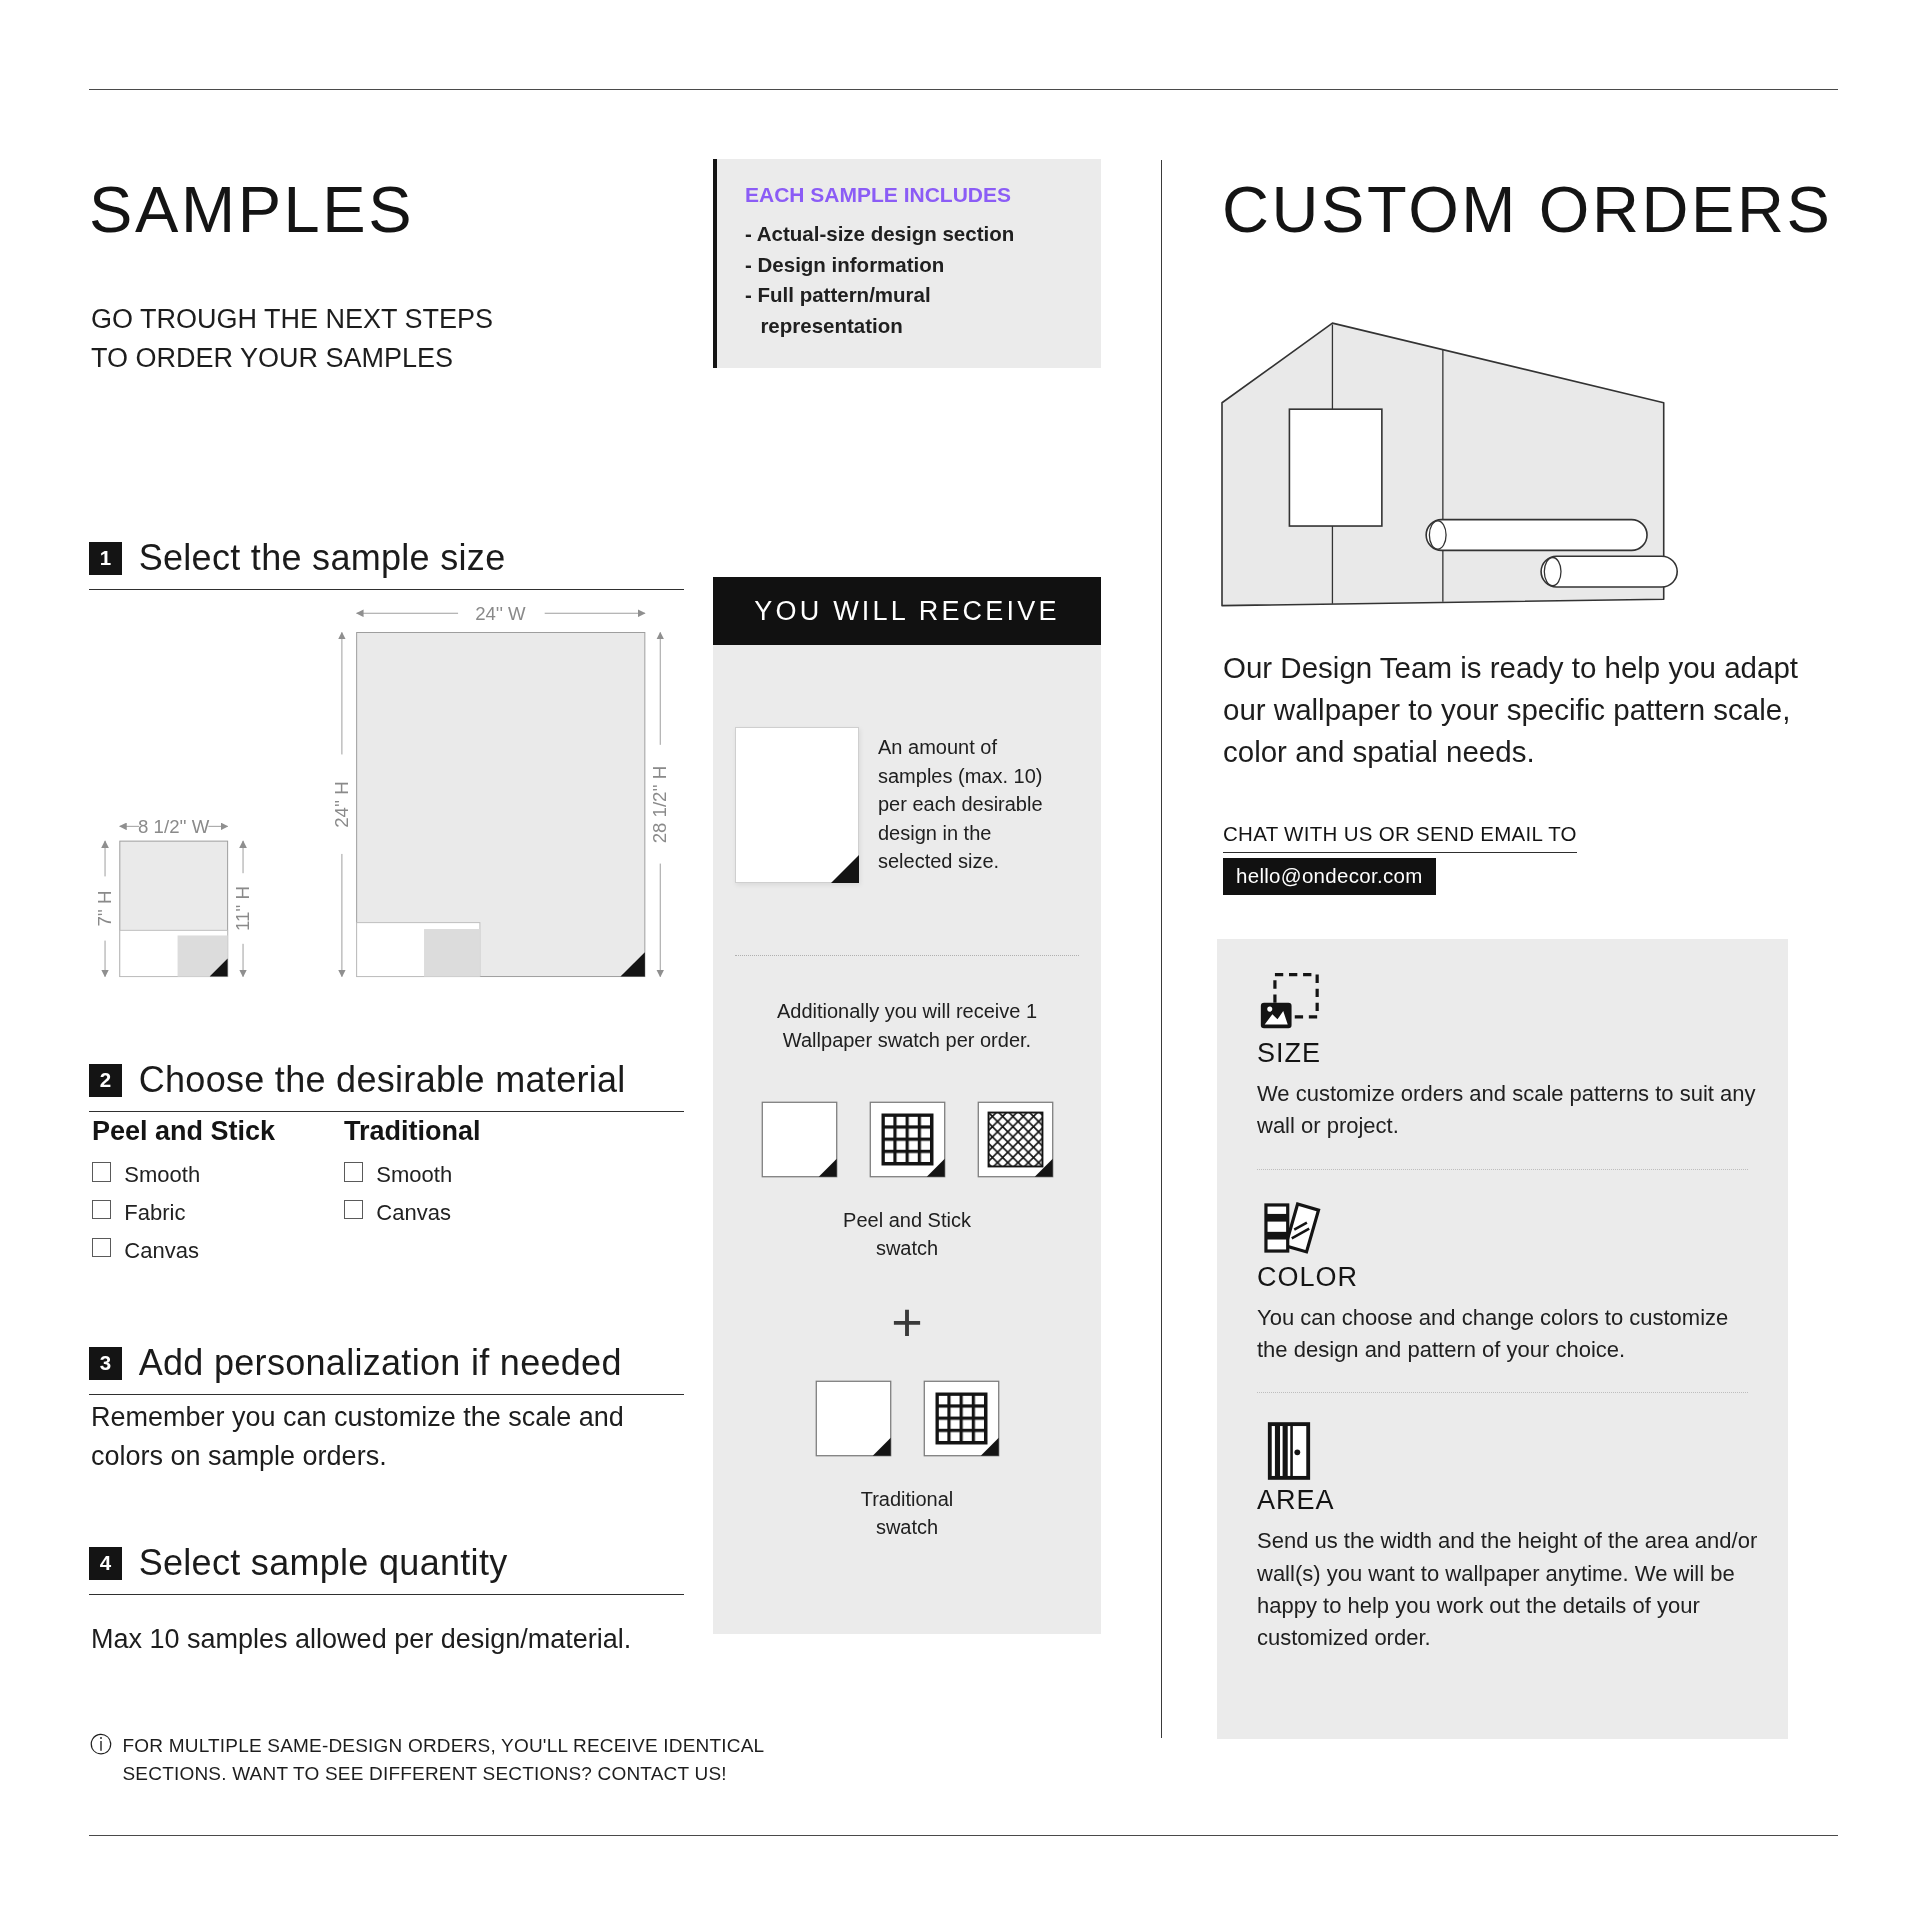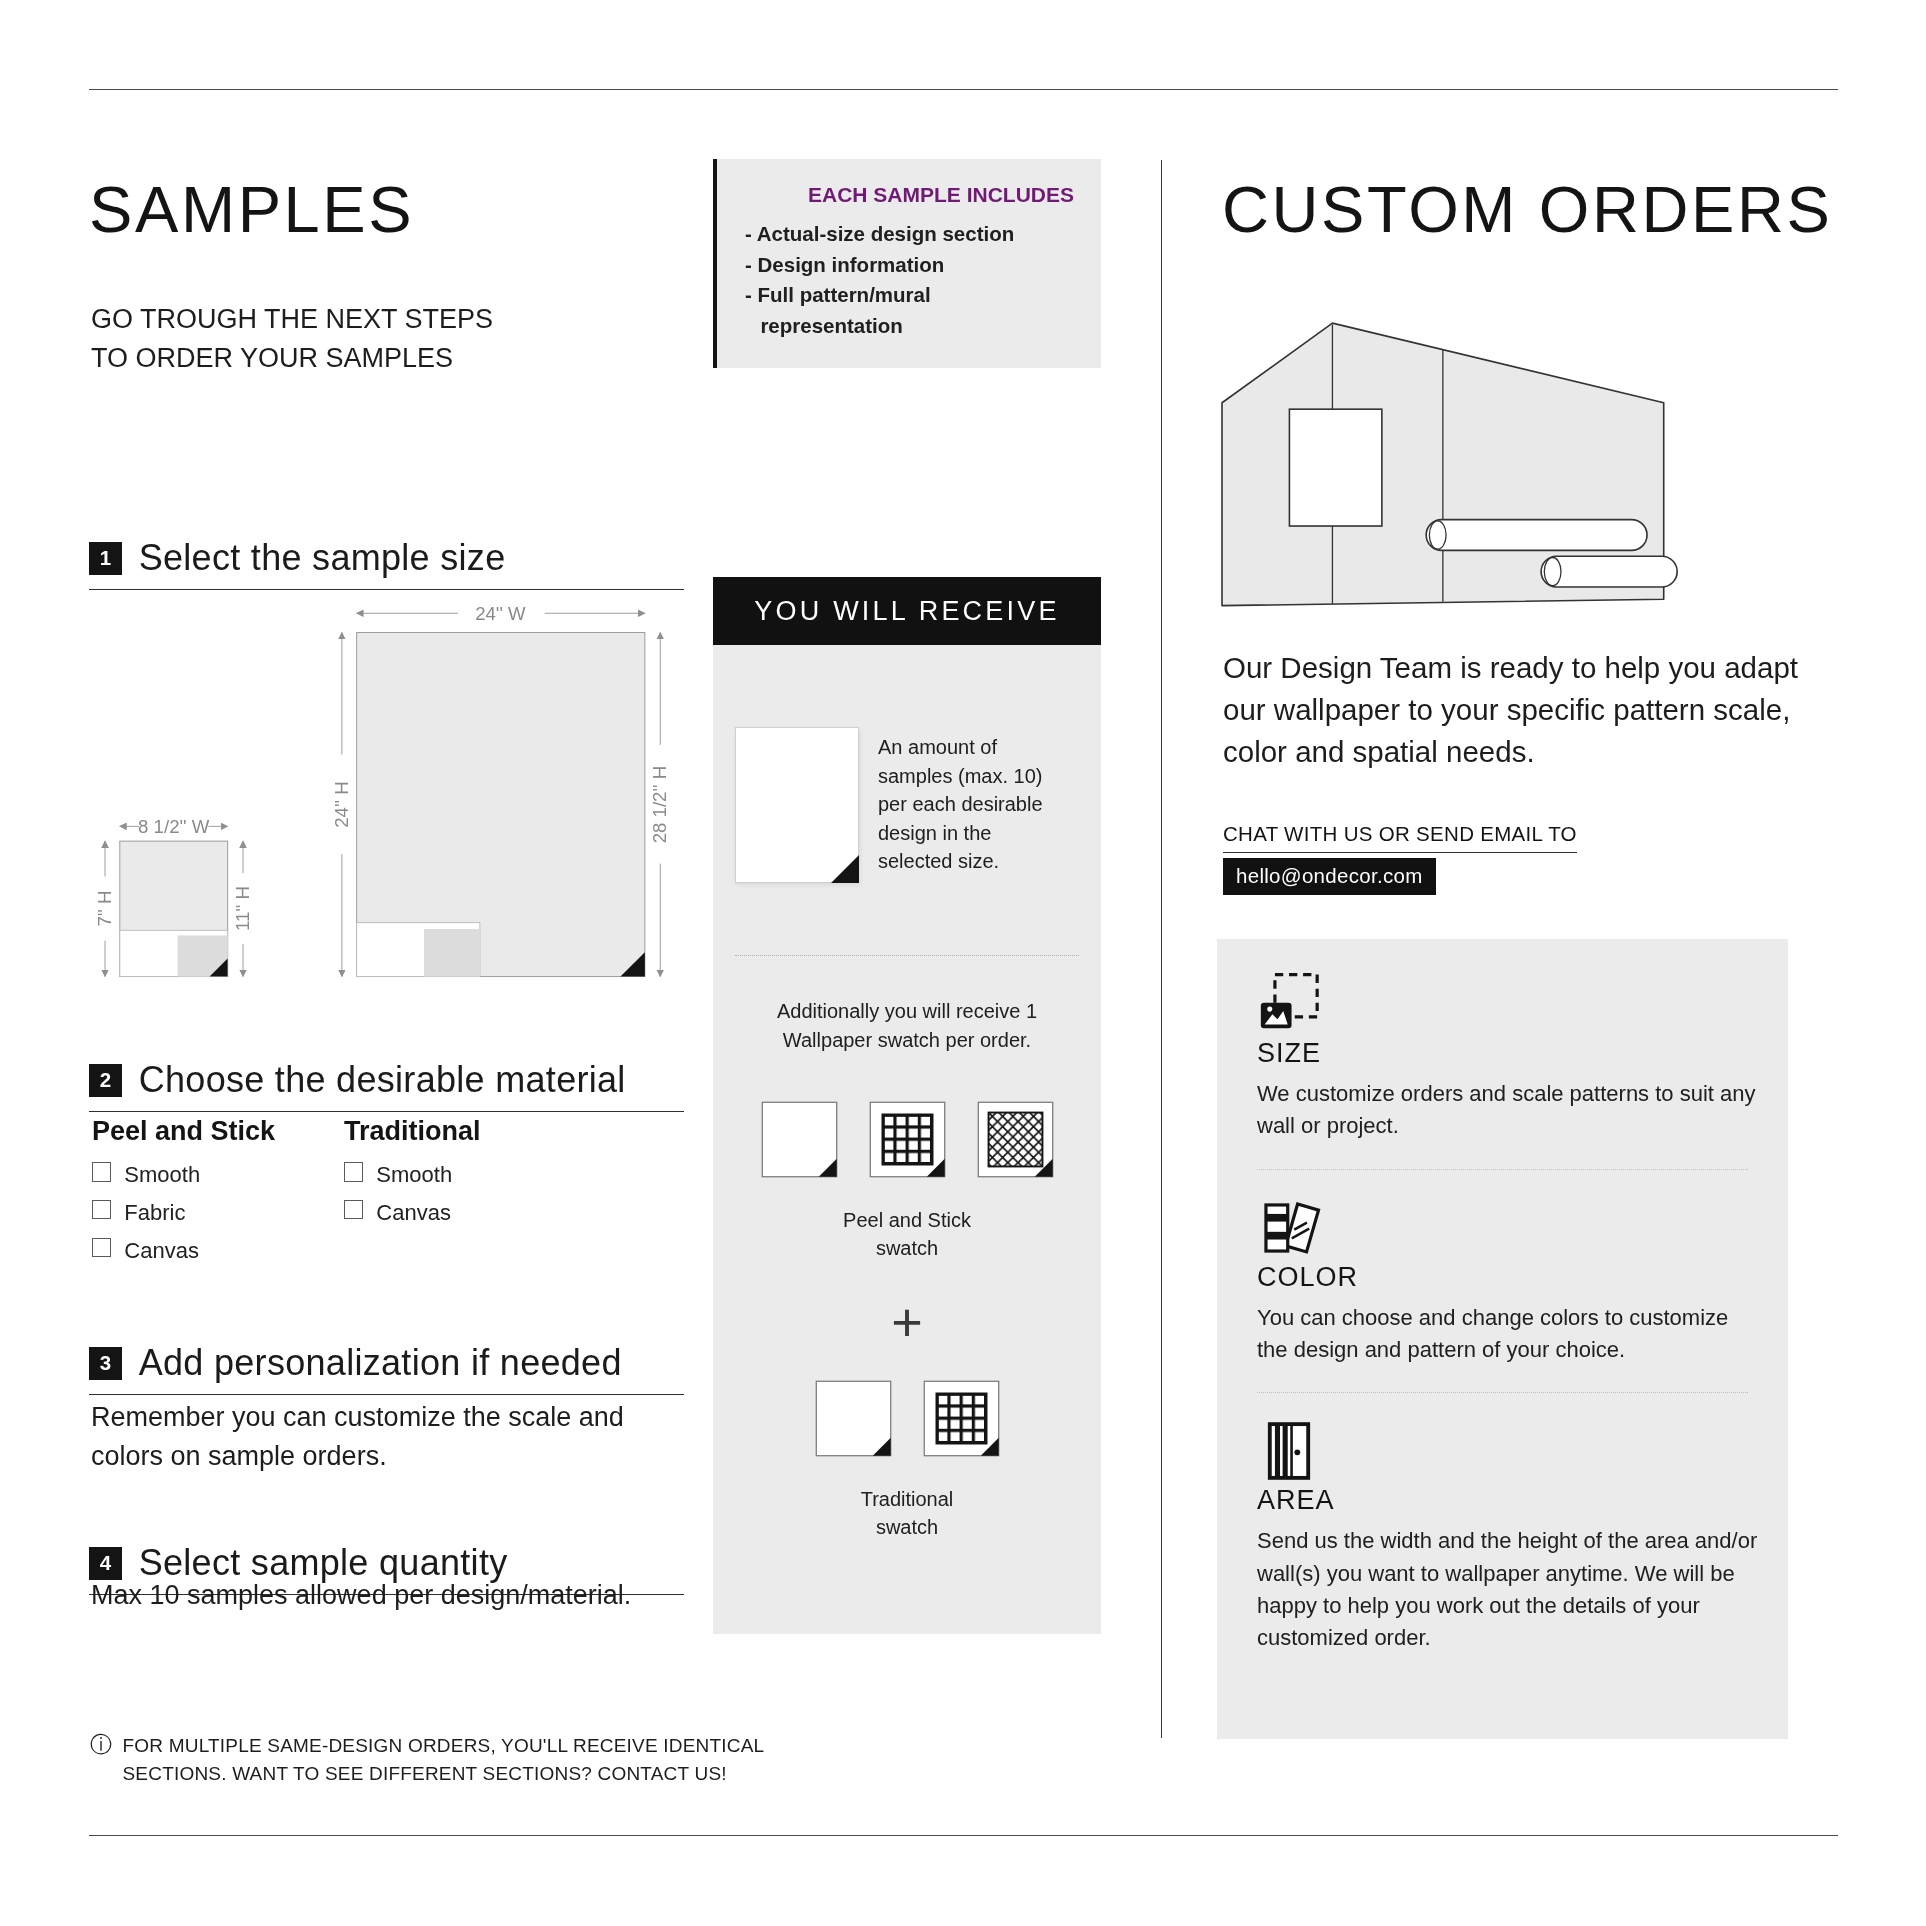"EACH SAMPLE INCLUDES" .includes-title { color: #701a75 -> #8b5cf6; text-align: right -> none }
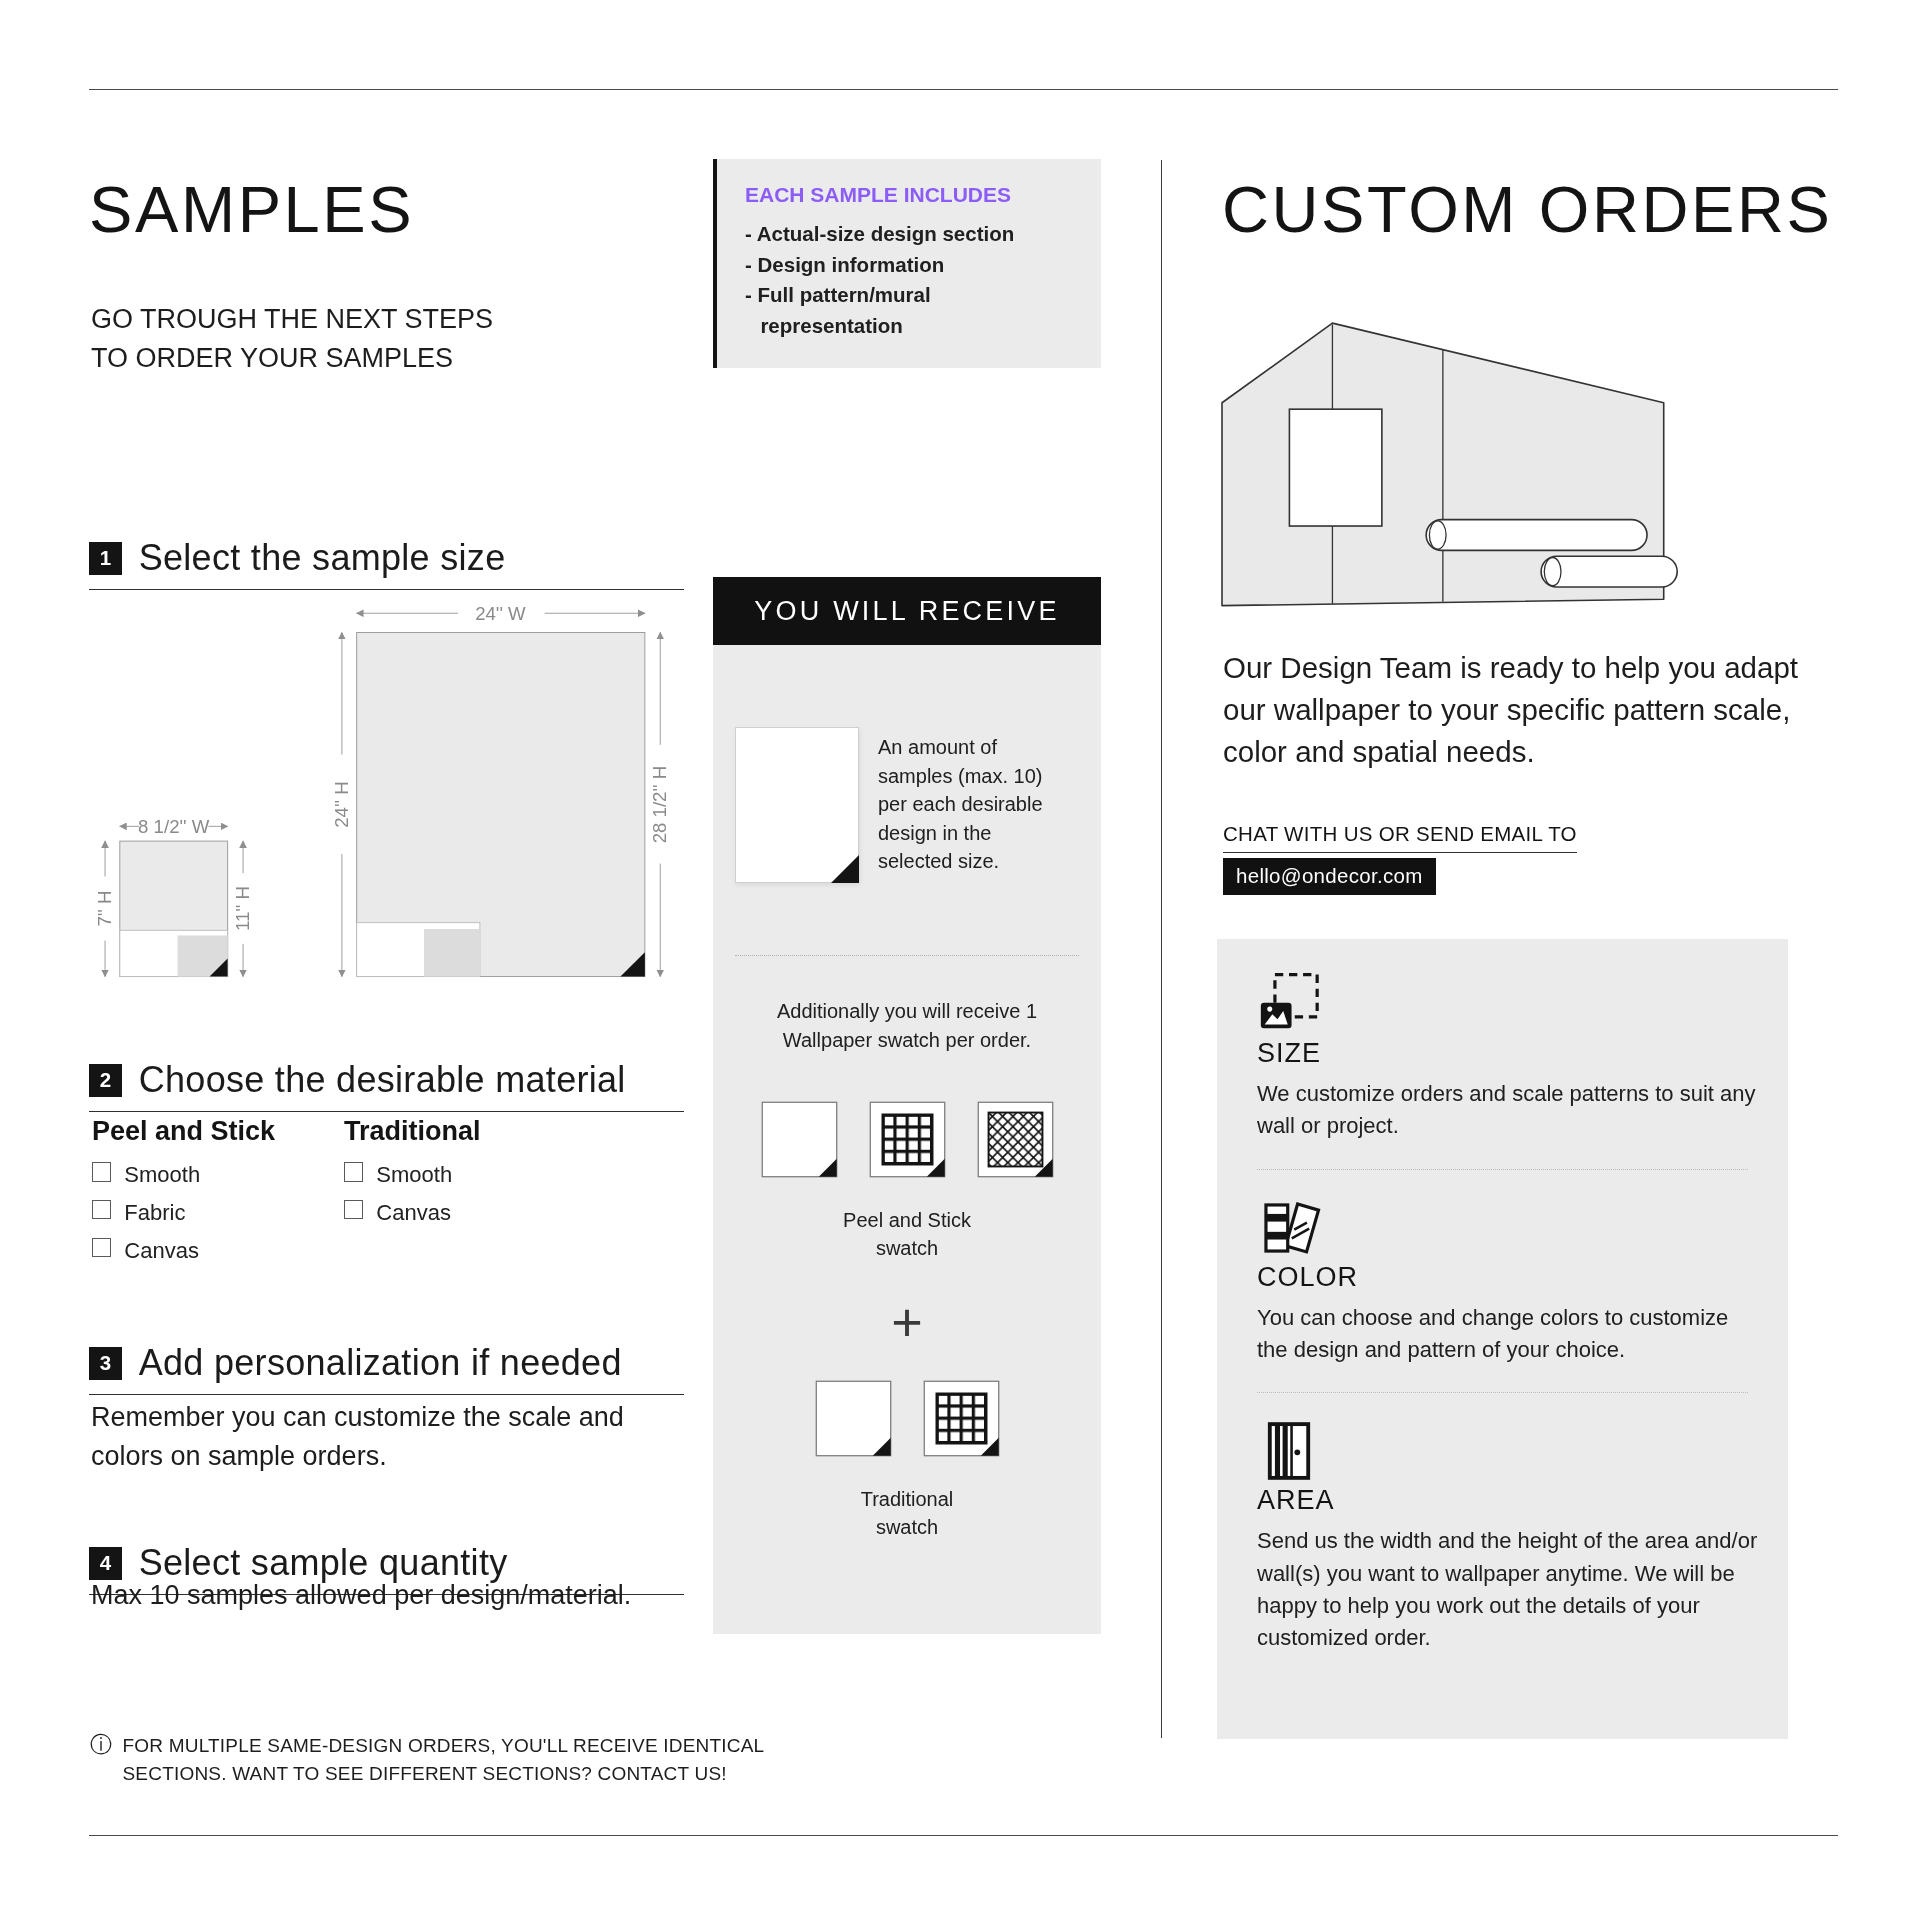"Max 10 samples allowed per" .step4-text { top: 1576px -> 1620px }
